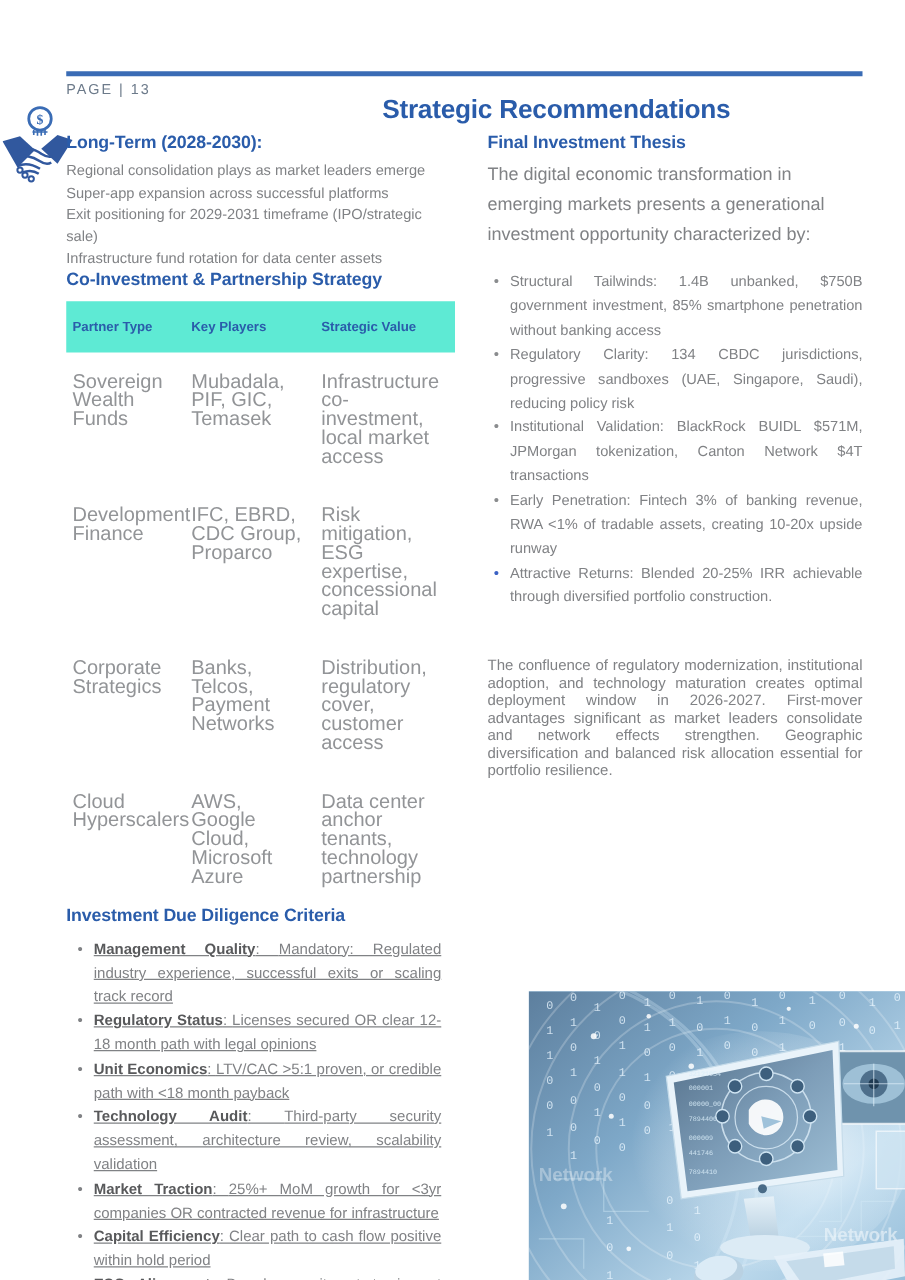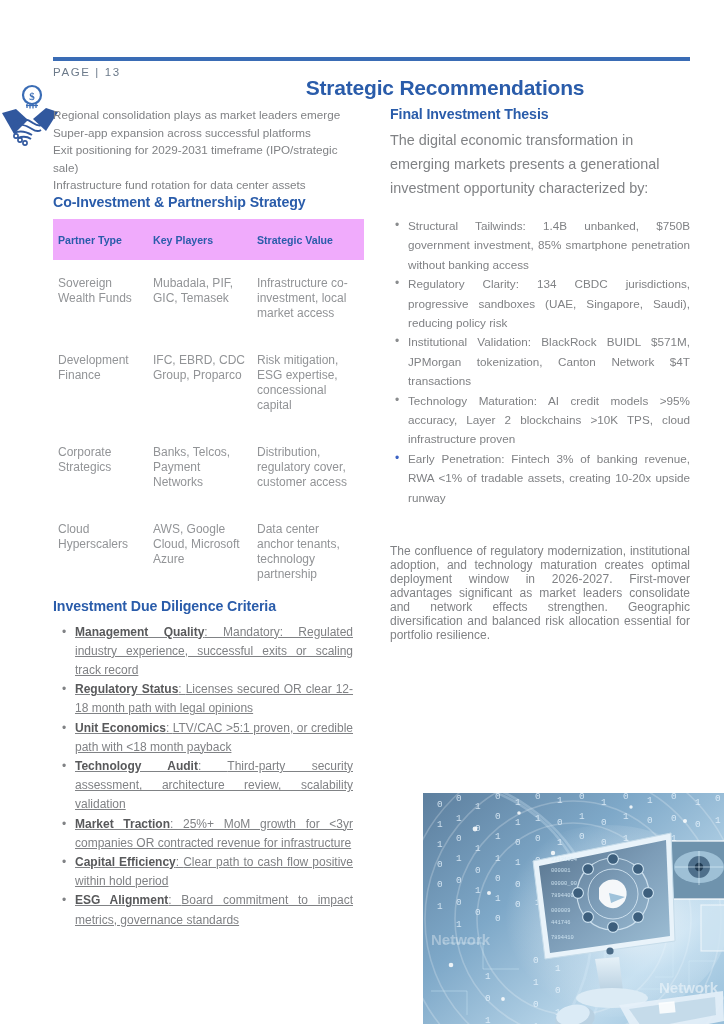"Long-Term (2028-2030):" h2.sec-head { html: none -> <h2>Long-Term (2028-2030):</h2> }
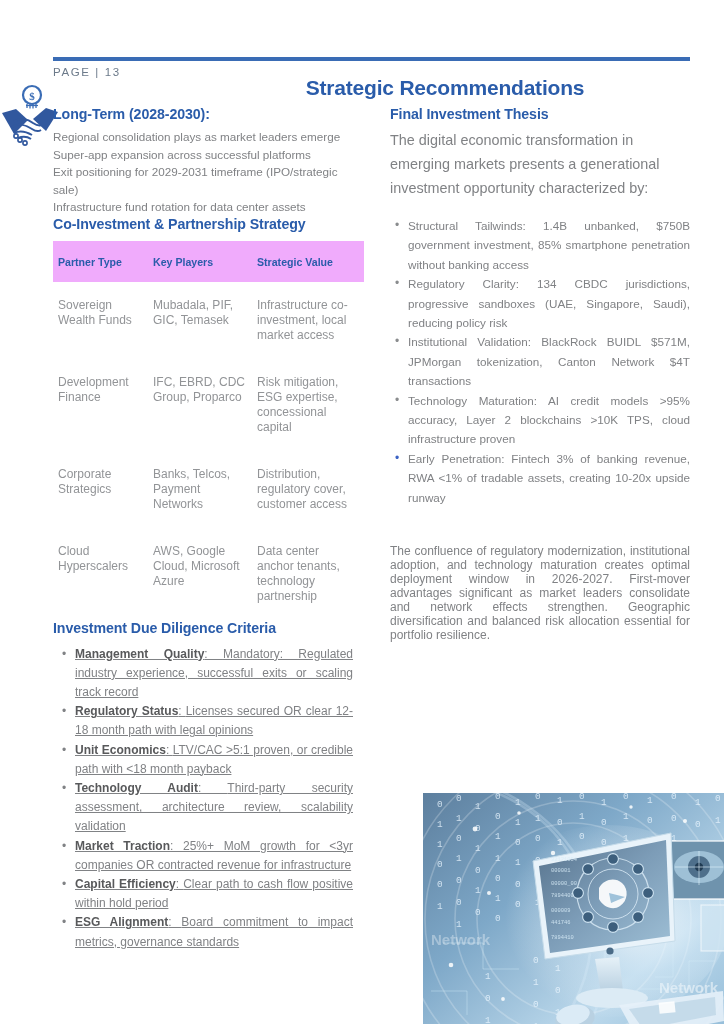"Partner Type" table.partner-table thead th { background: #f0abfc -> #5eead4 }
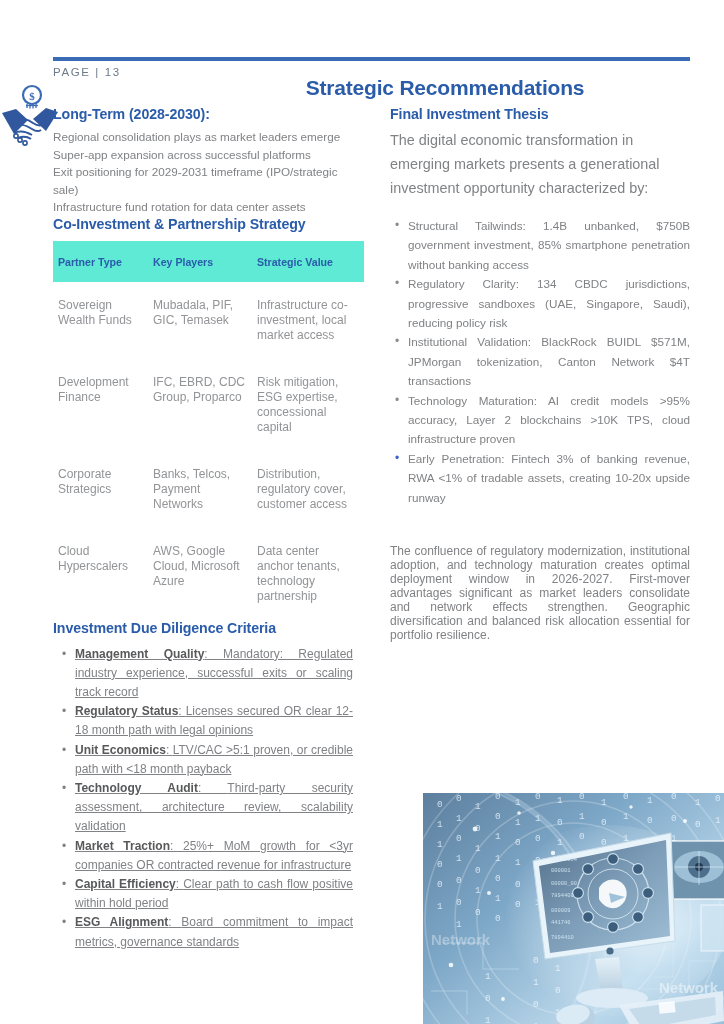"Sovereign Wealth Funds" table.partner-table tbody td { font-size: 12px -> 16px }
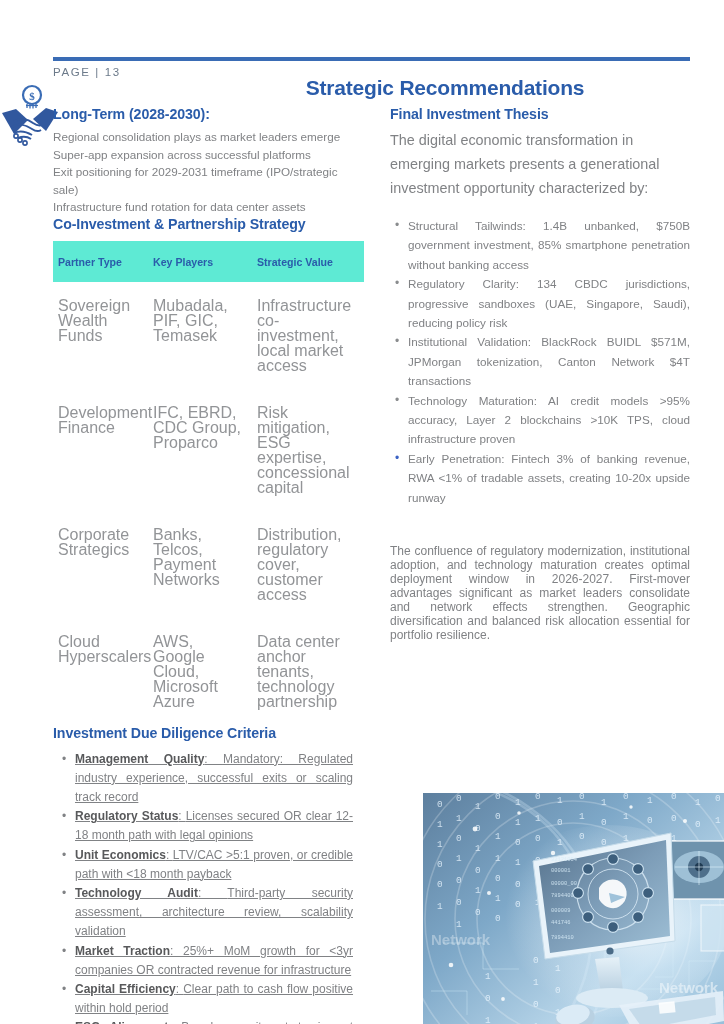"Technology Maturation: AI credit models" li { html: <li>Technology Maturation: AI credit models &gt;95% accuracy, Layer 2 blockchains &gt;10K TPS, cloud infrastructure proven</li> -> none }
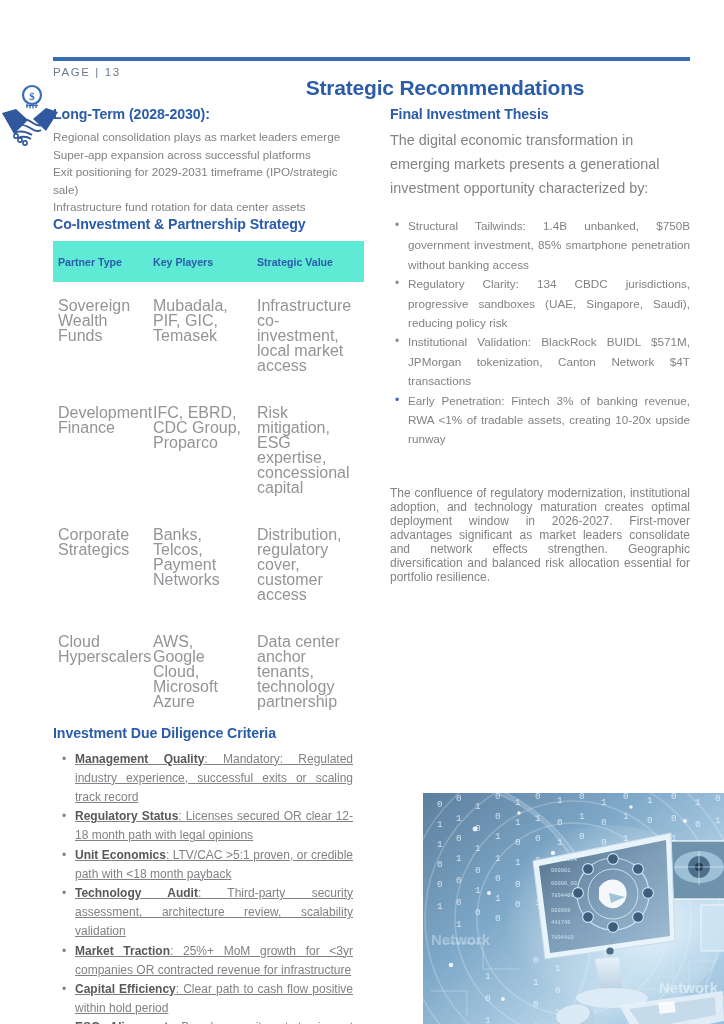"Attractive Returns: Blended 20-25% IRR" li { html: none -> <li>Attractive Returns: Blended 20-25% IRR achievable through diversified portfolio construction.</li> }
